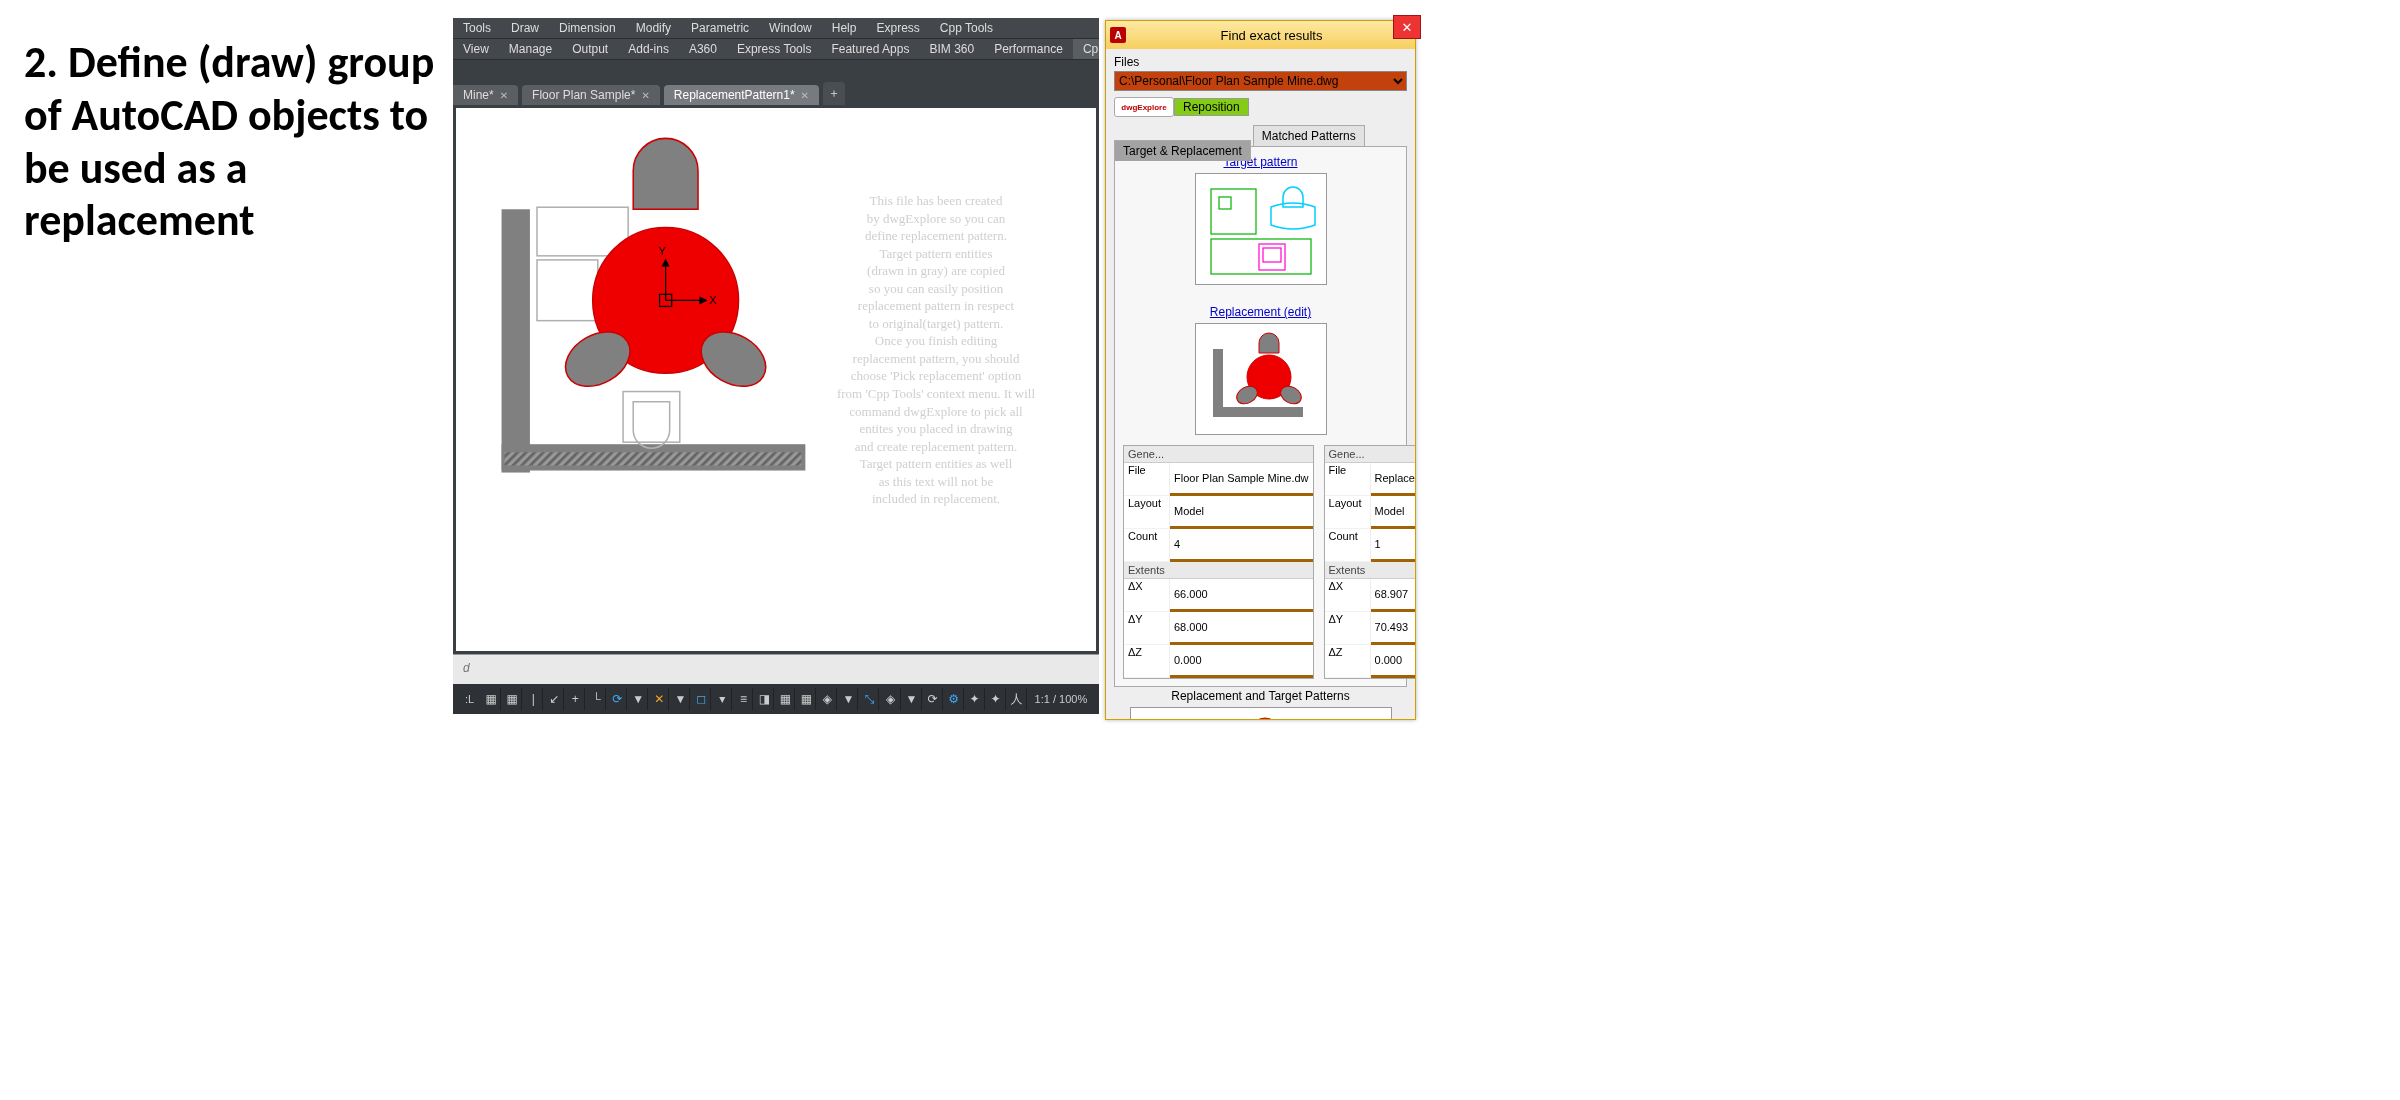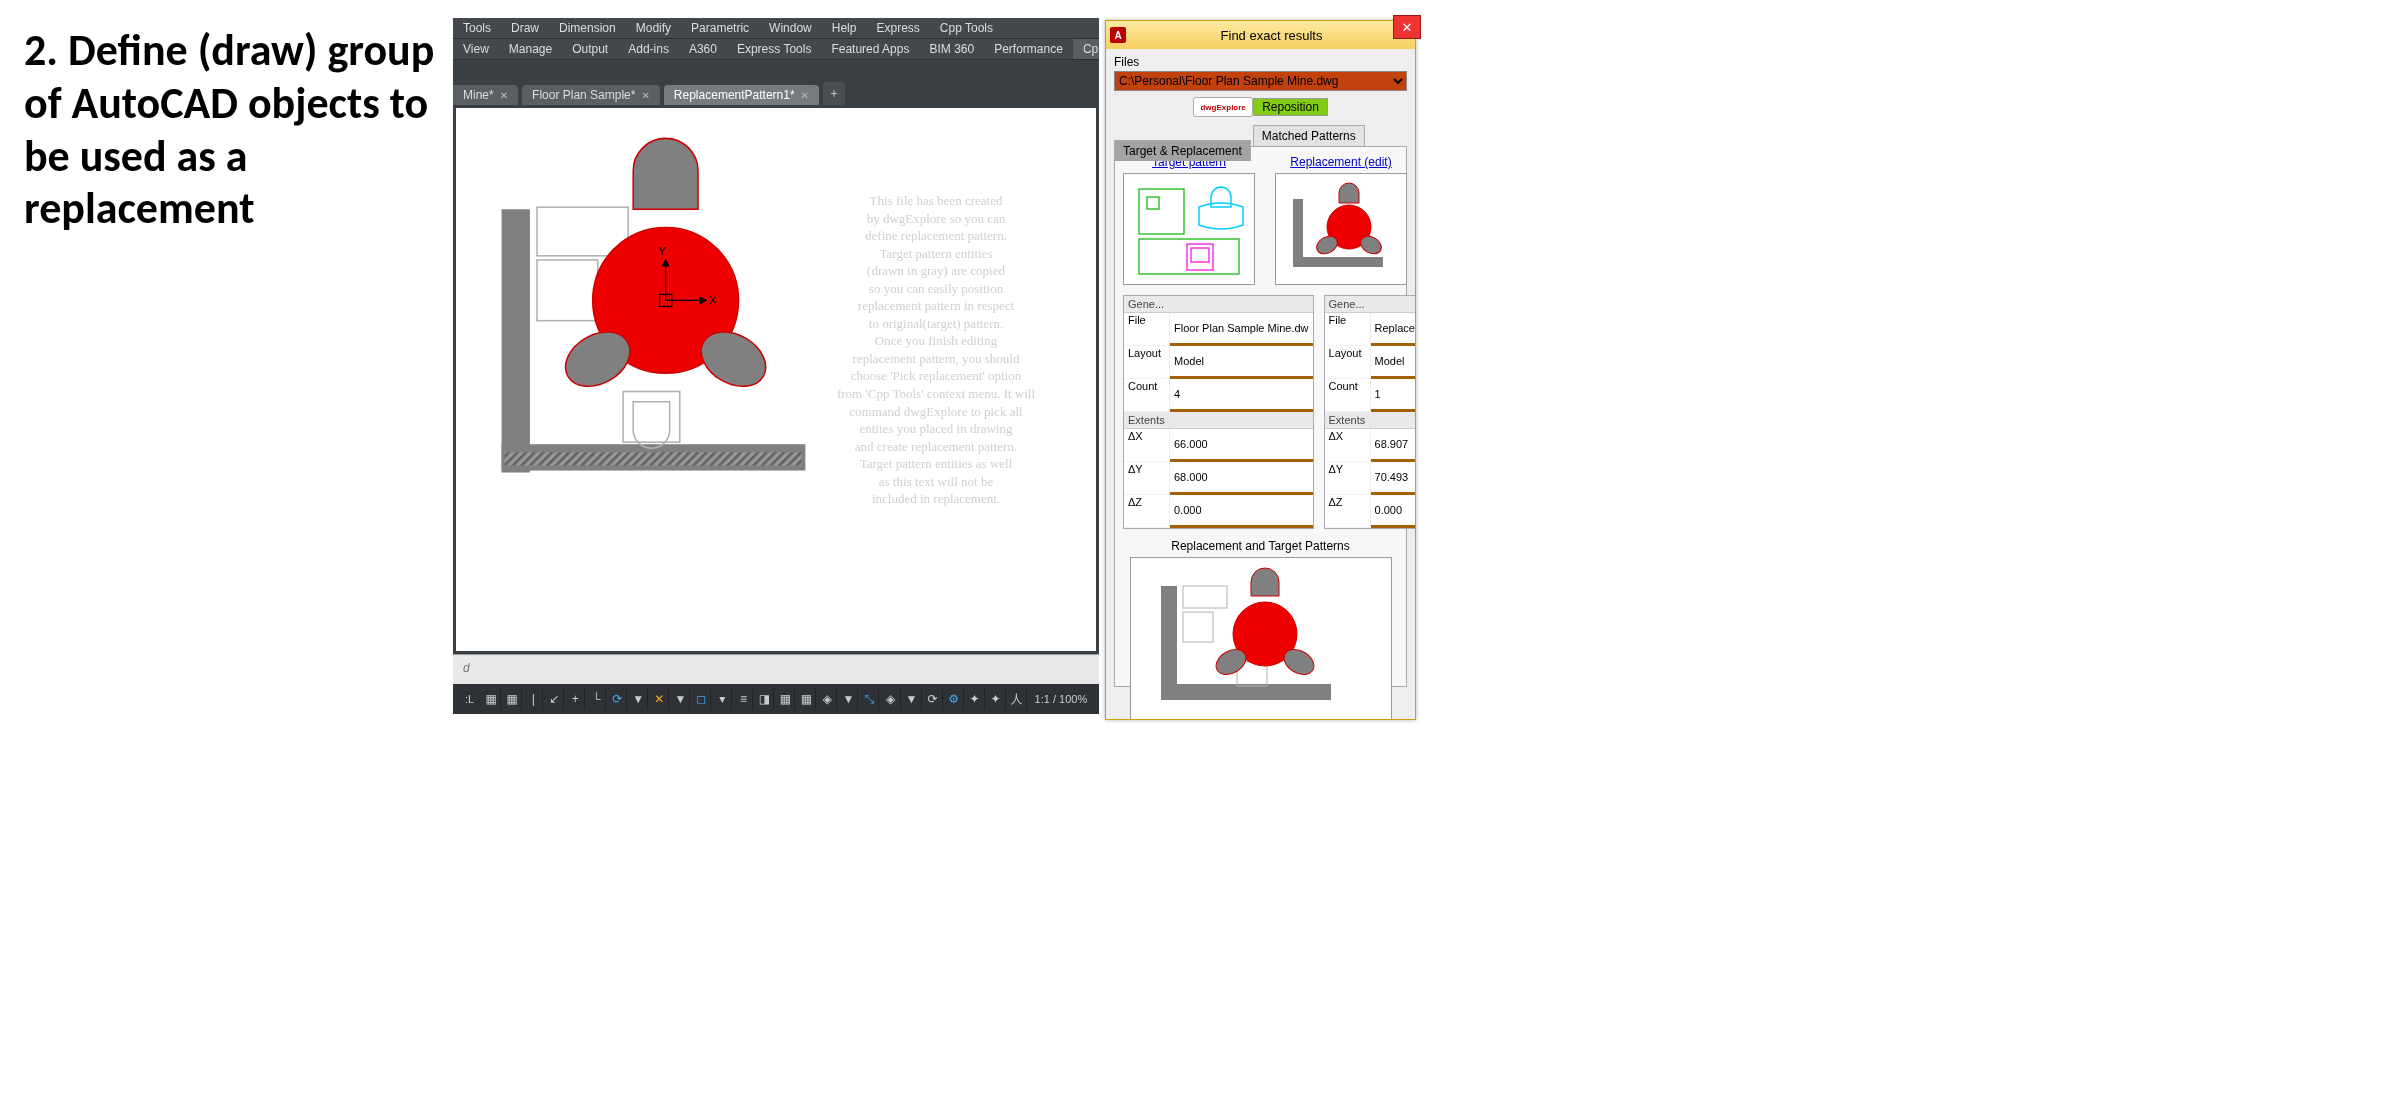"2. Define (draw) group of" .caption { top: 24px -> 36px }
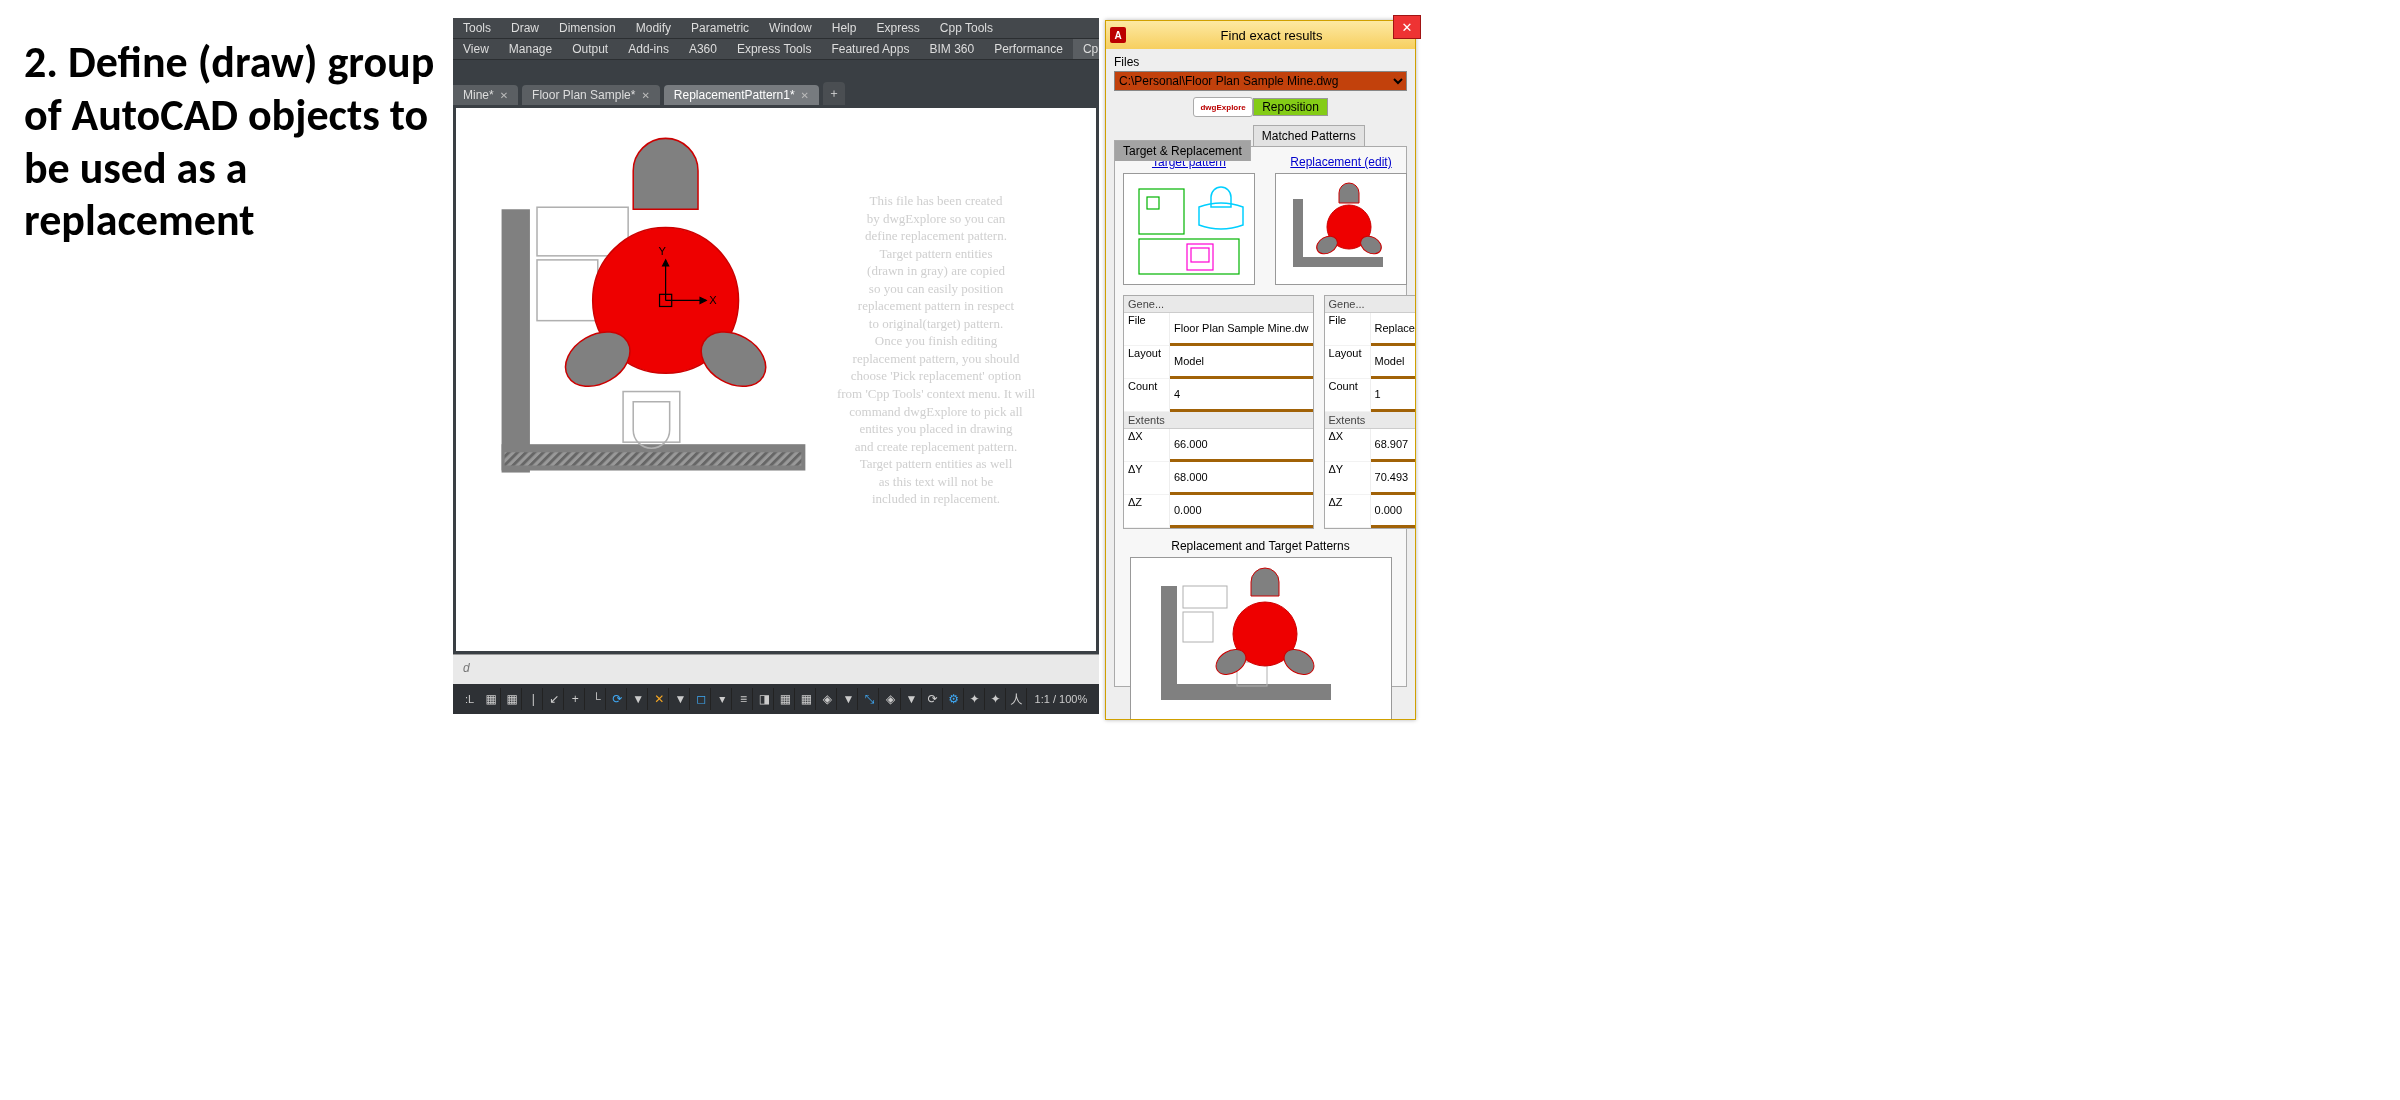"dwgExplore" .dlg-toolbar { justify-content: center -> flex-start }
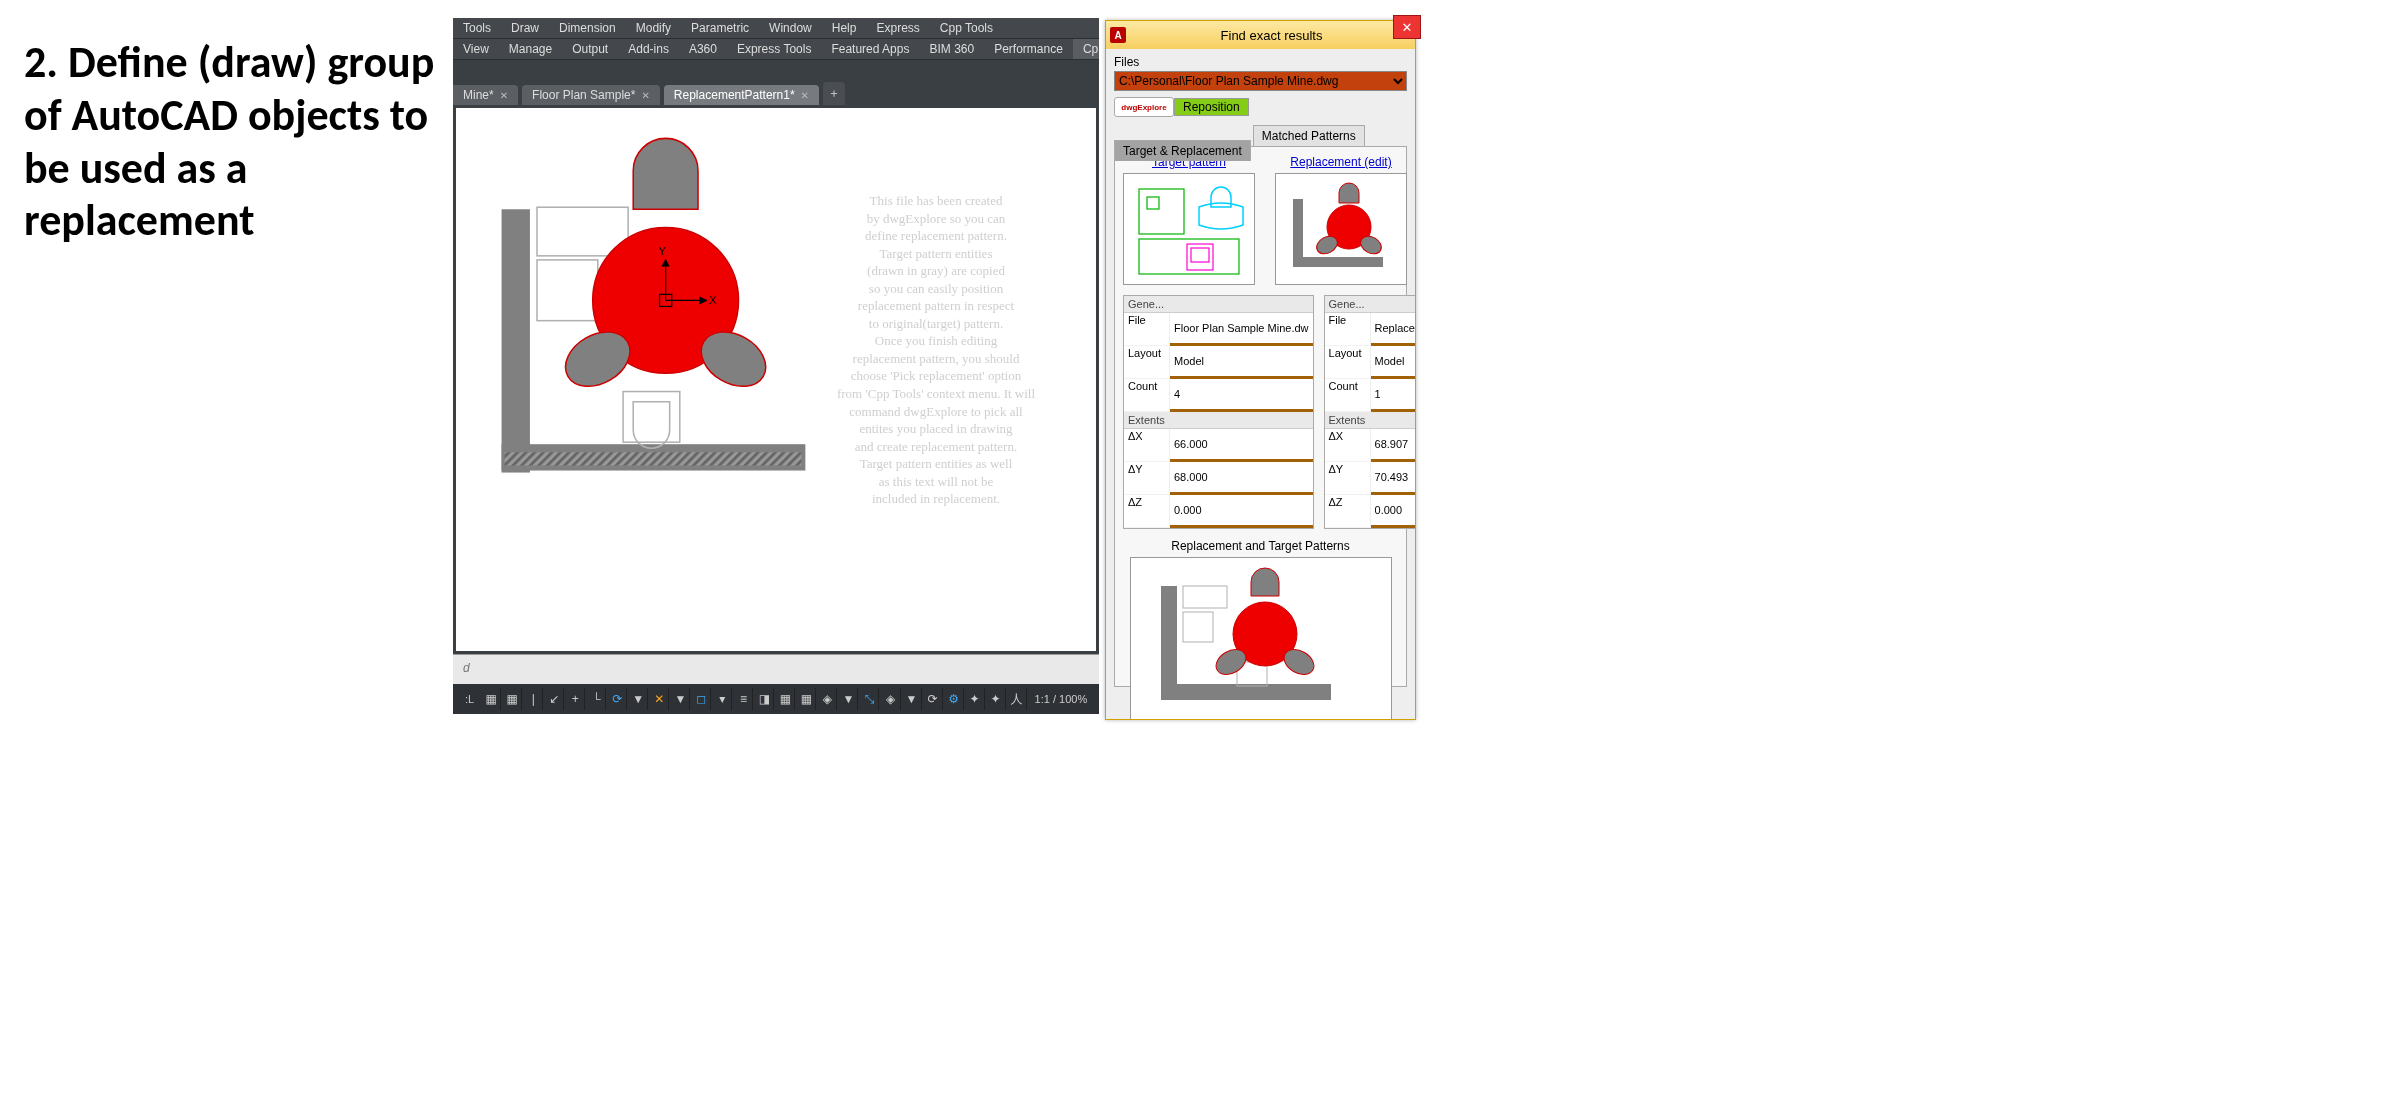"Target pattern" .previews { flex-direction: none -> column; justify-content: space-between -> flex-end }
